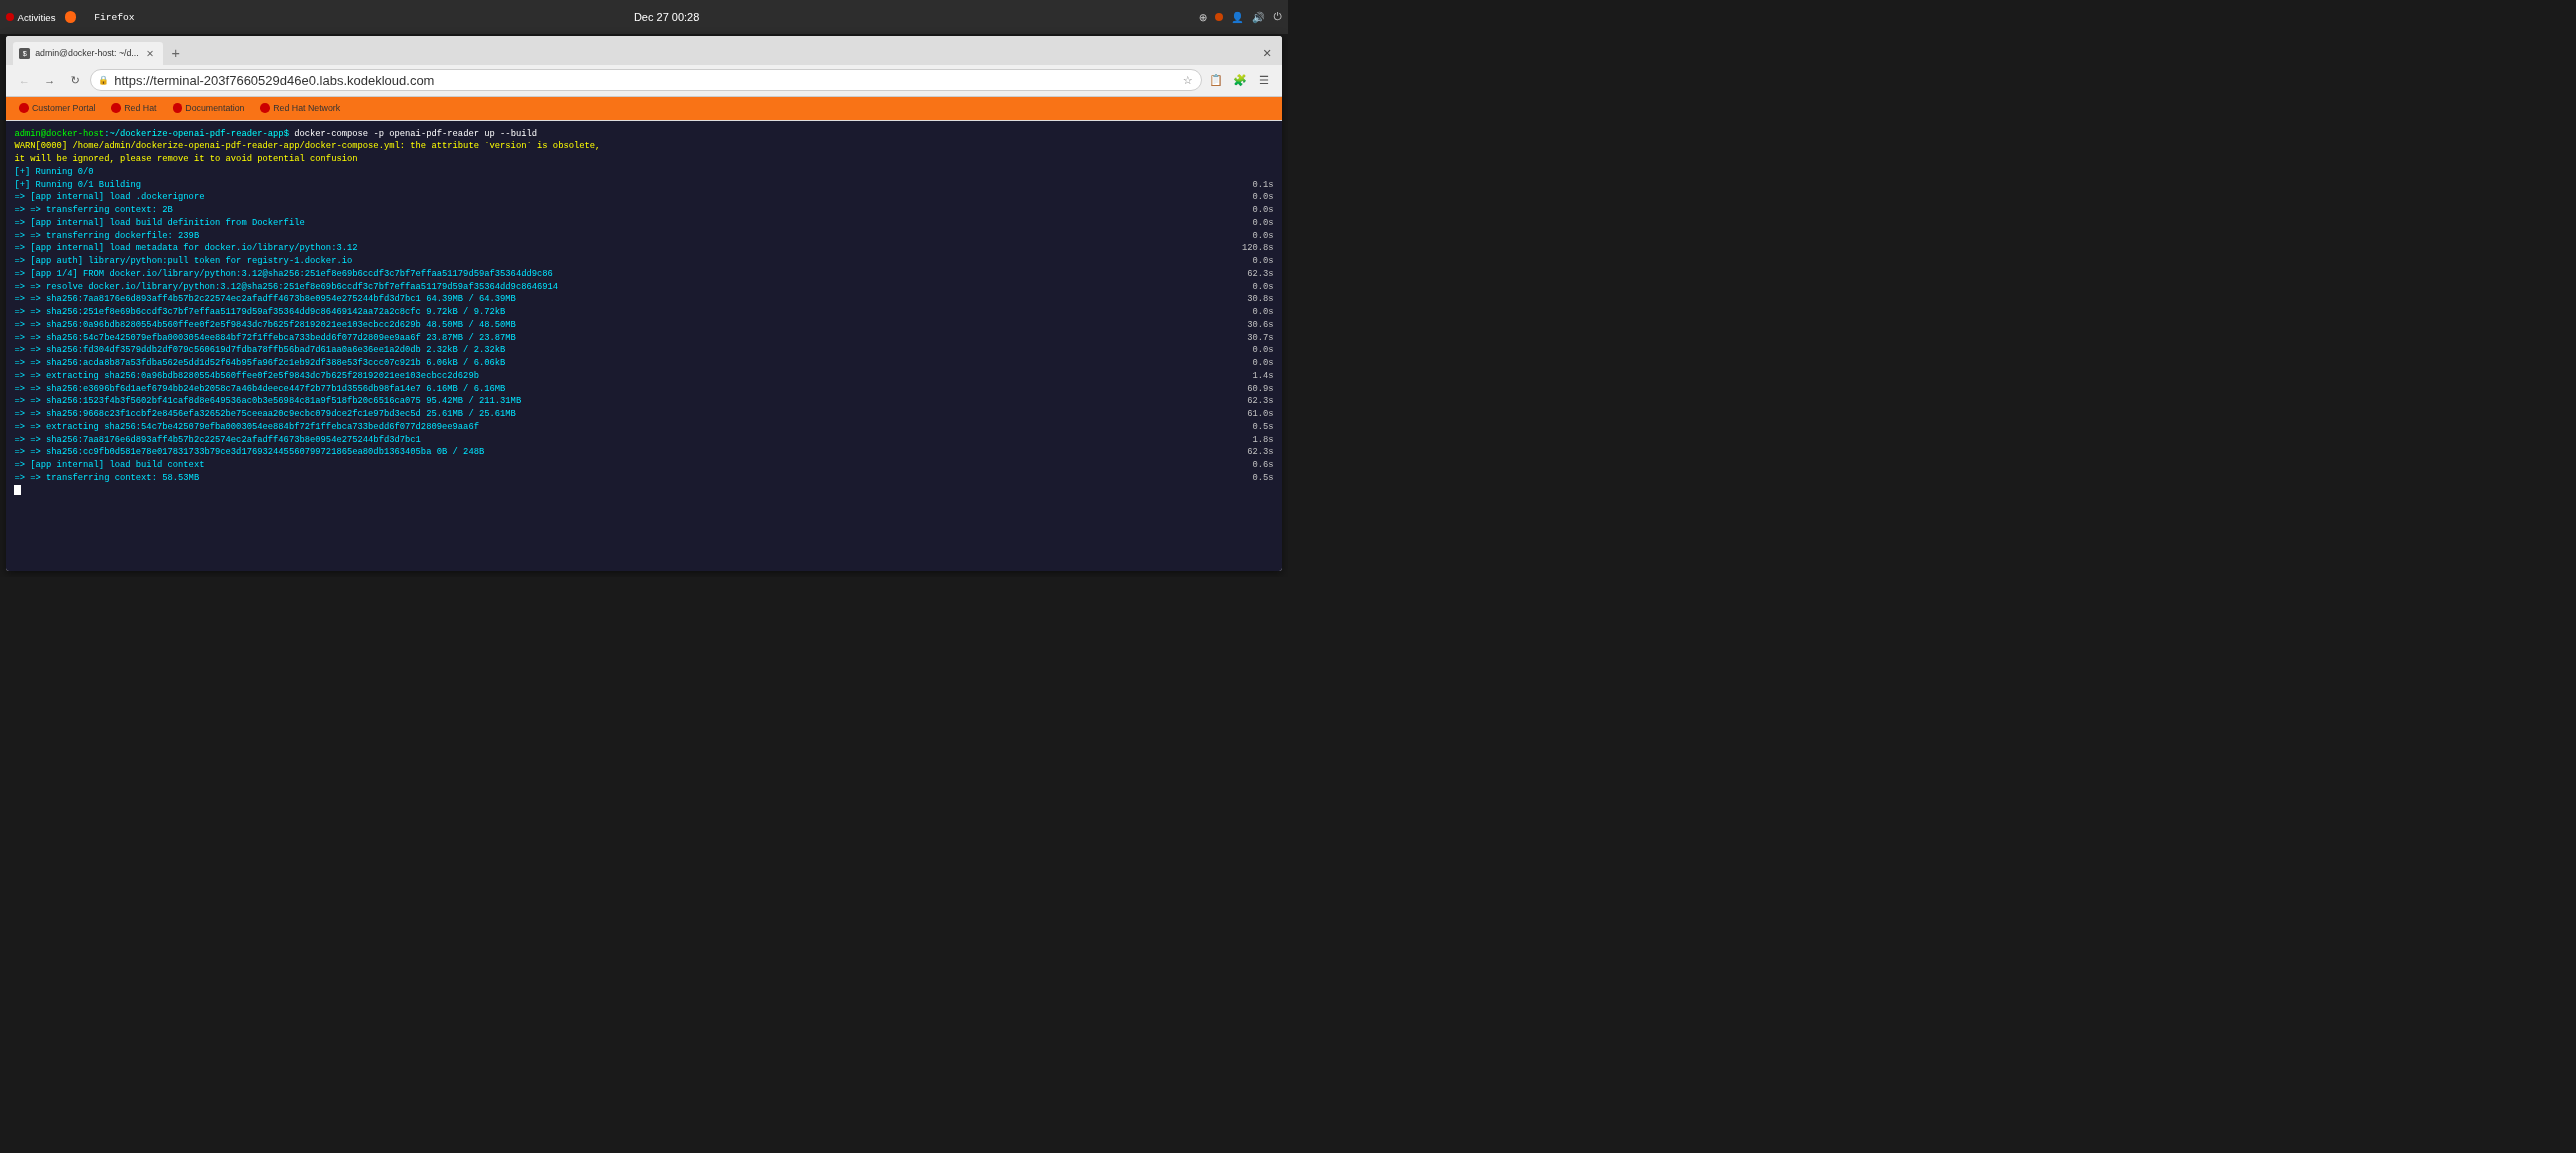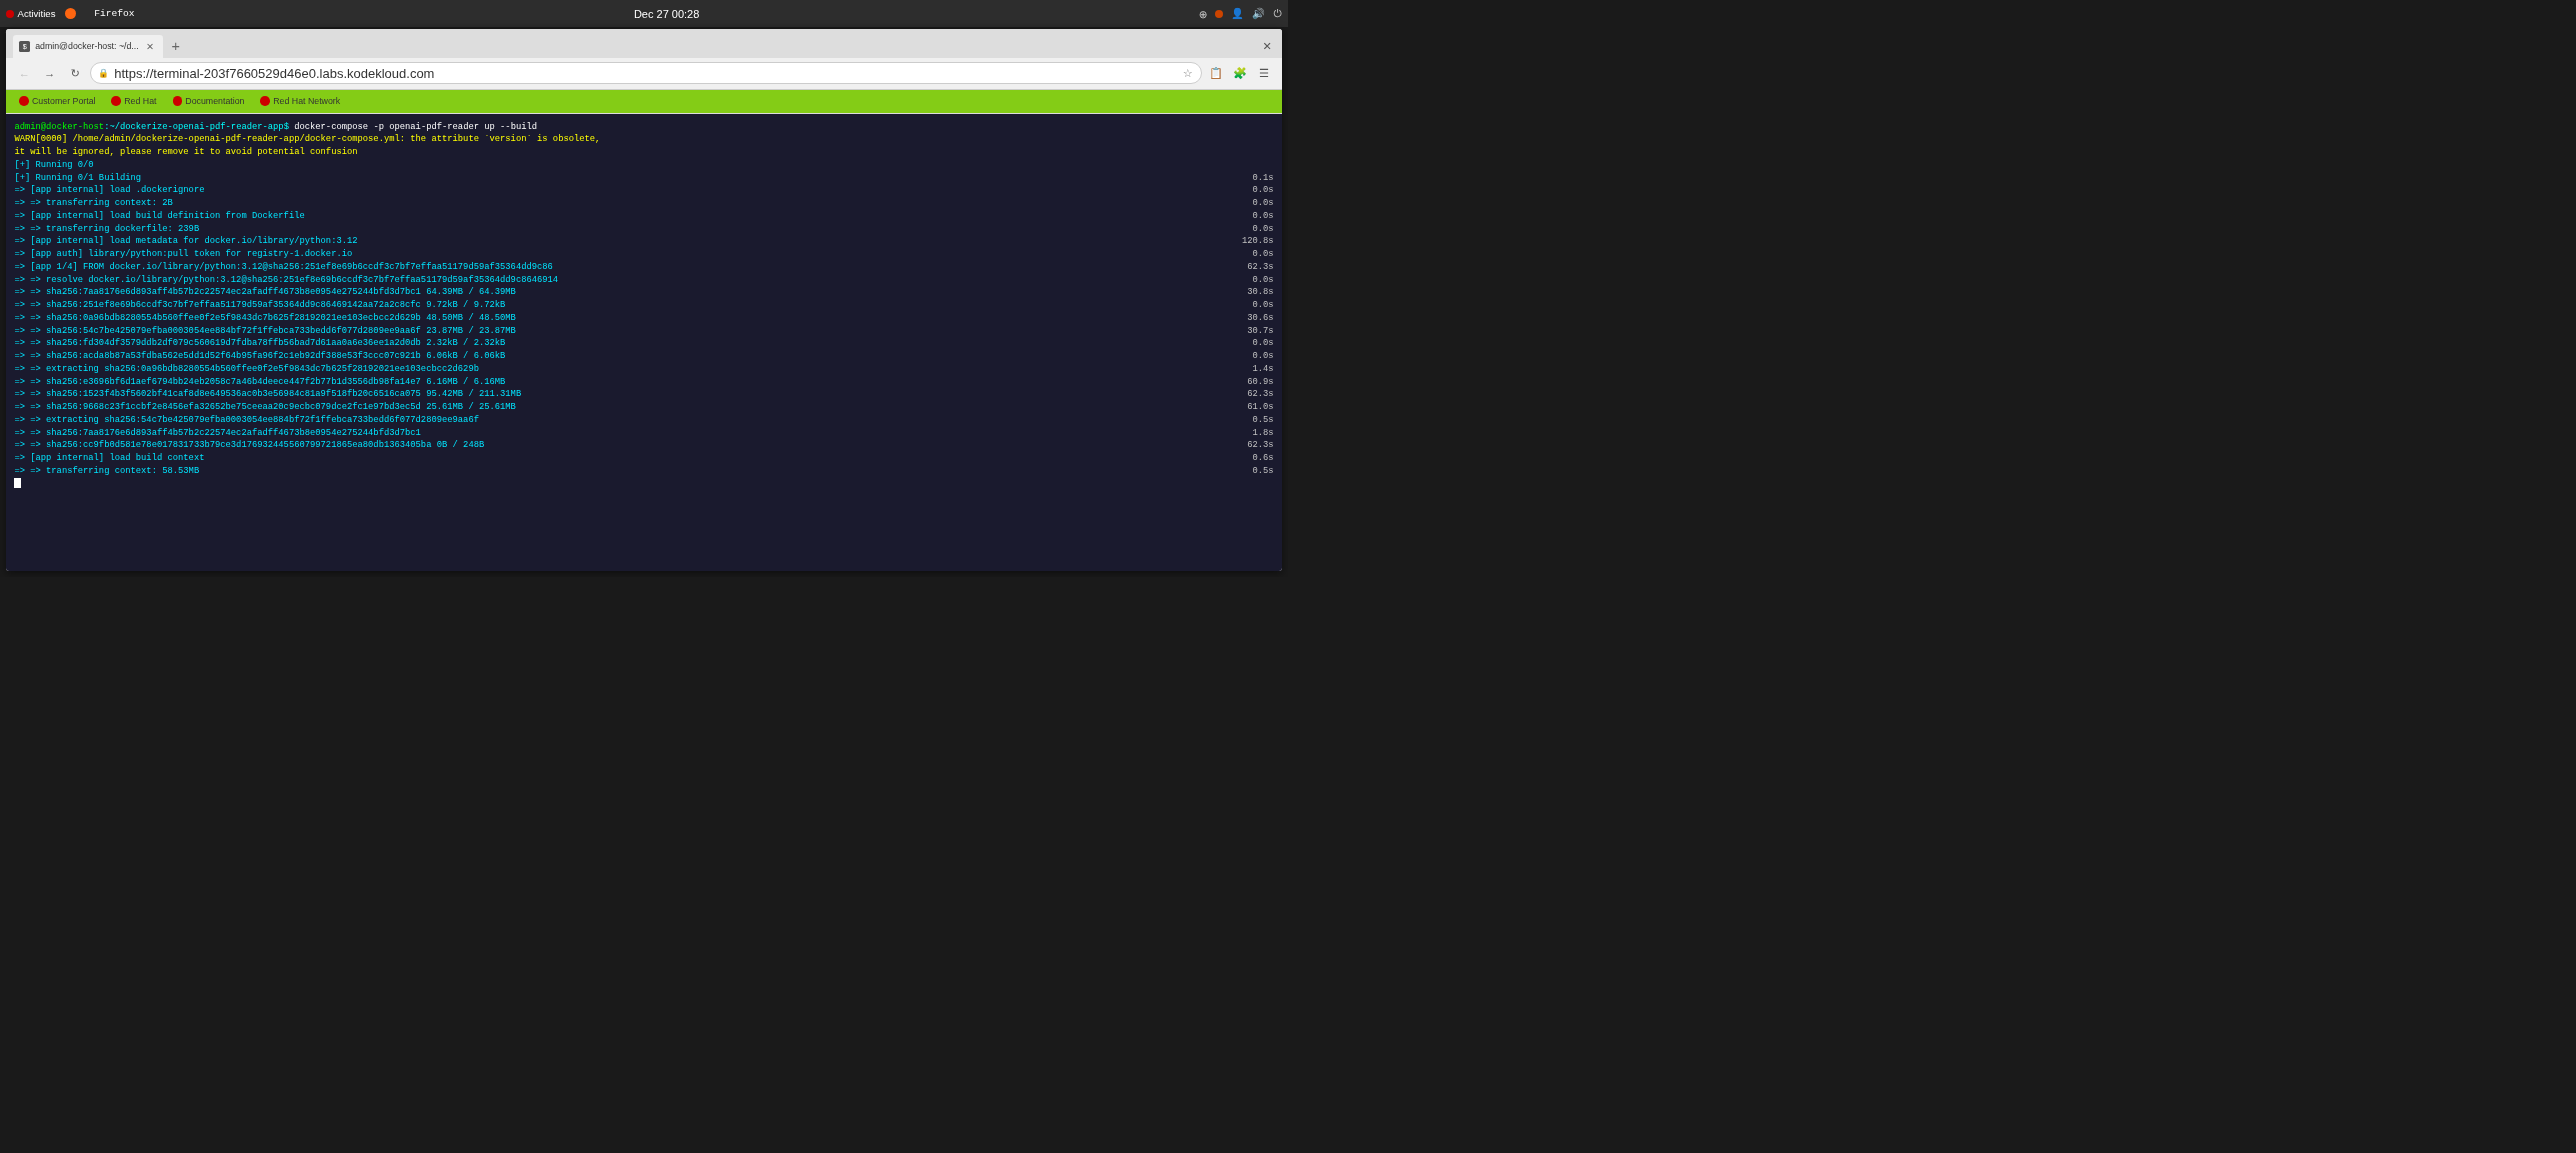"Activities" .system-bar { height: 27px -> 34px }
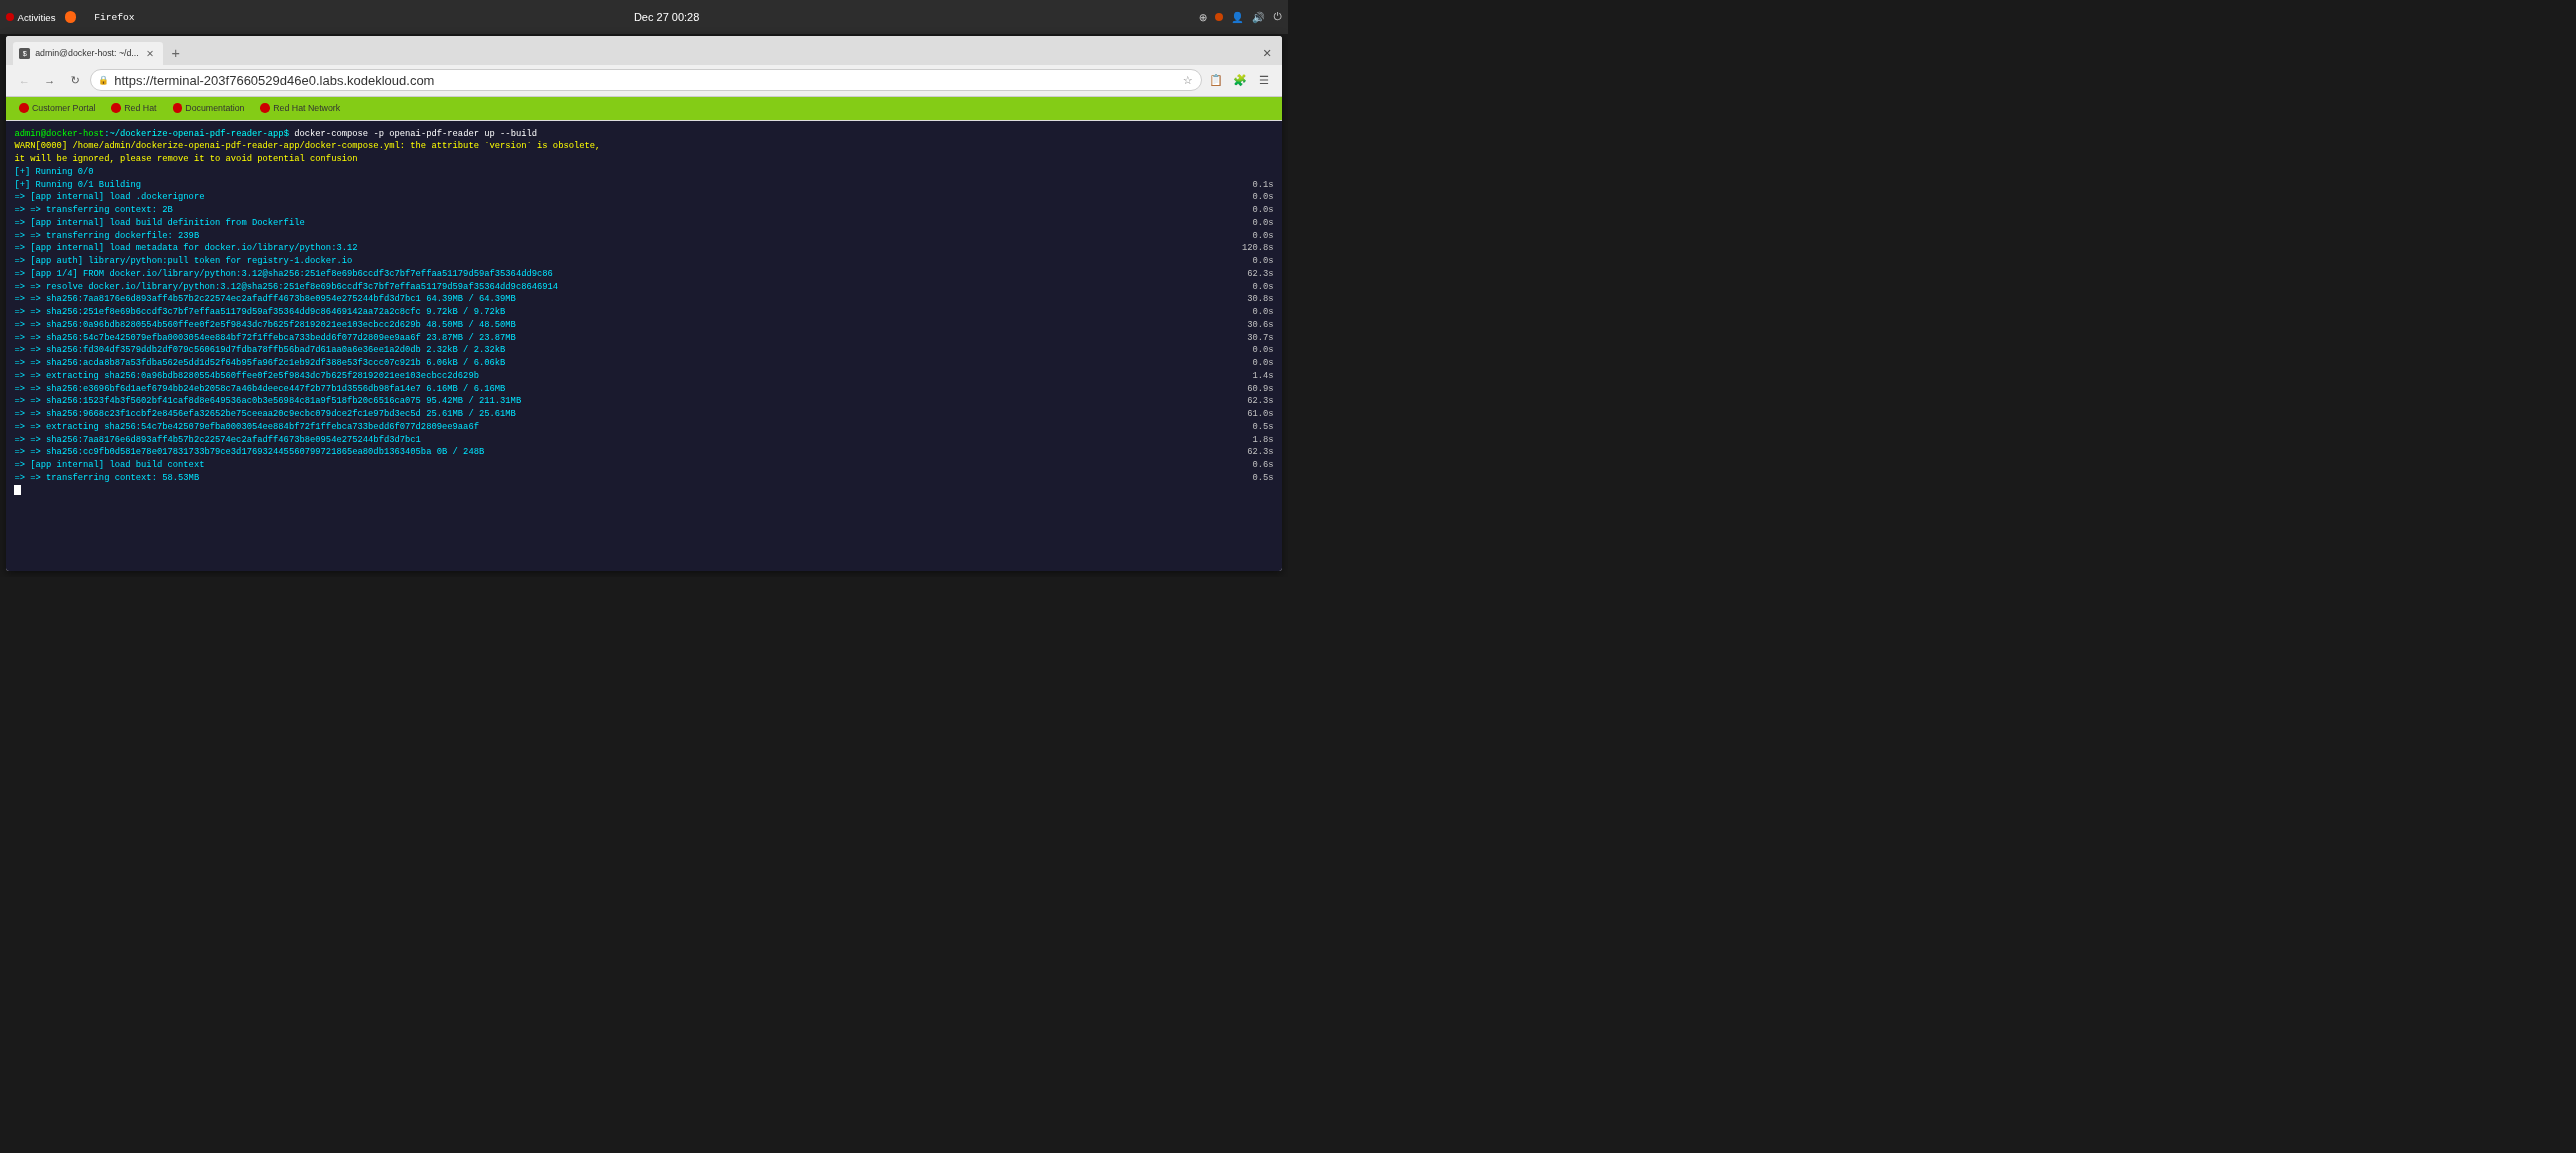"Customer Portal" .bookmarks-bar { background: #84cc16 -> #f97316 }
